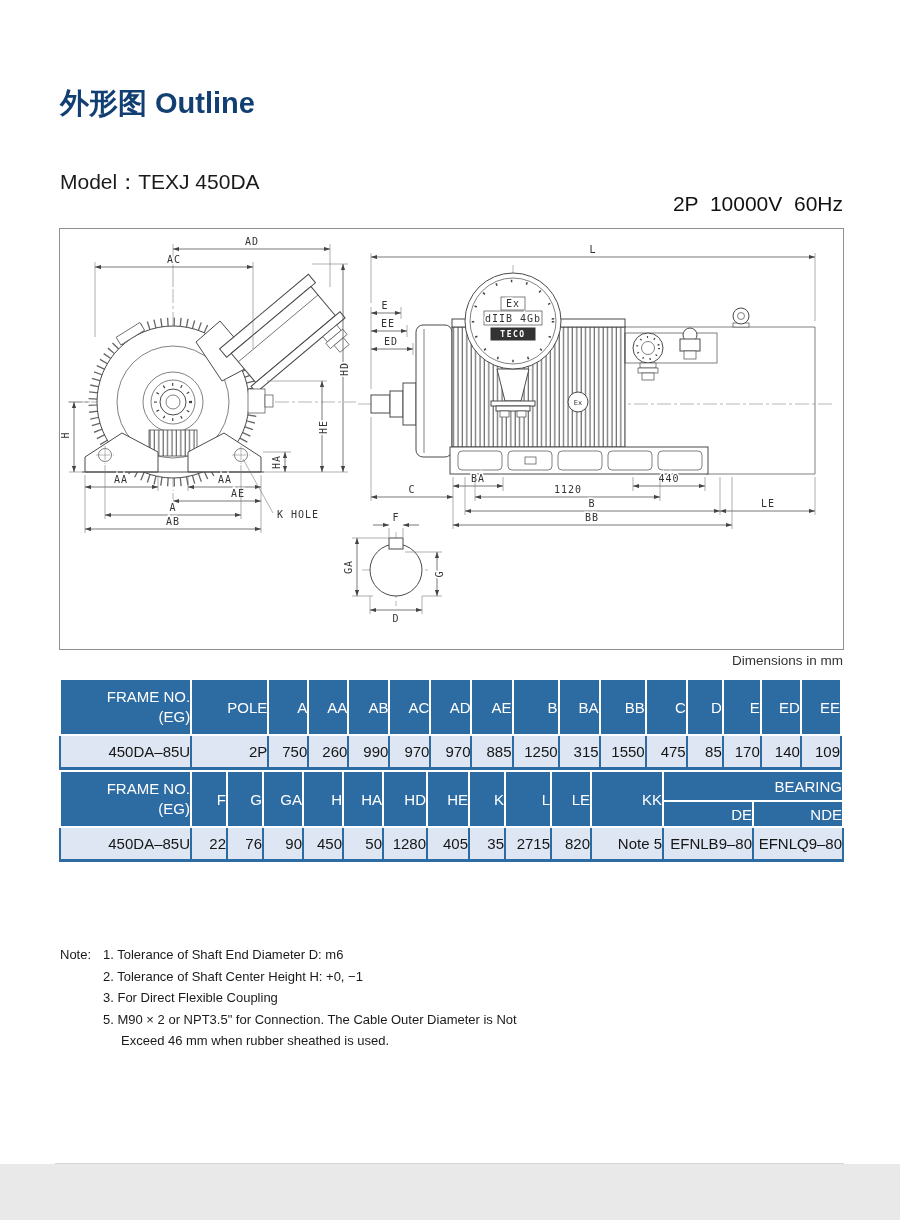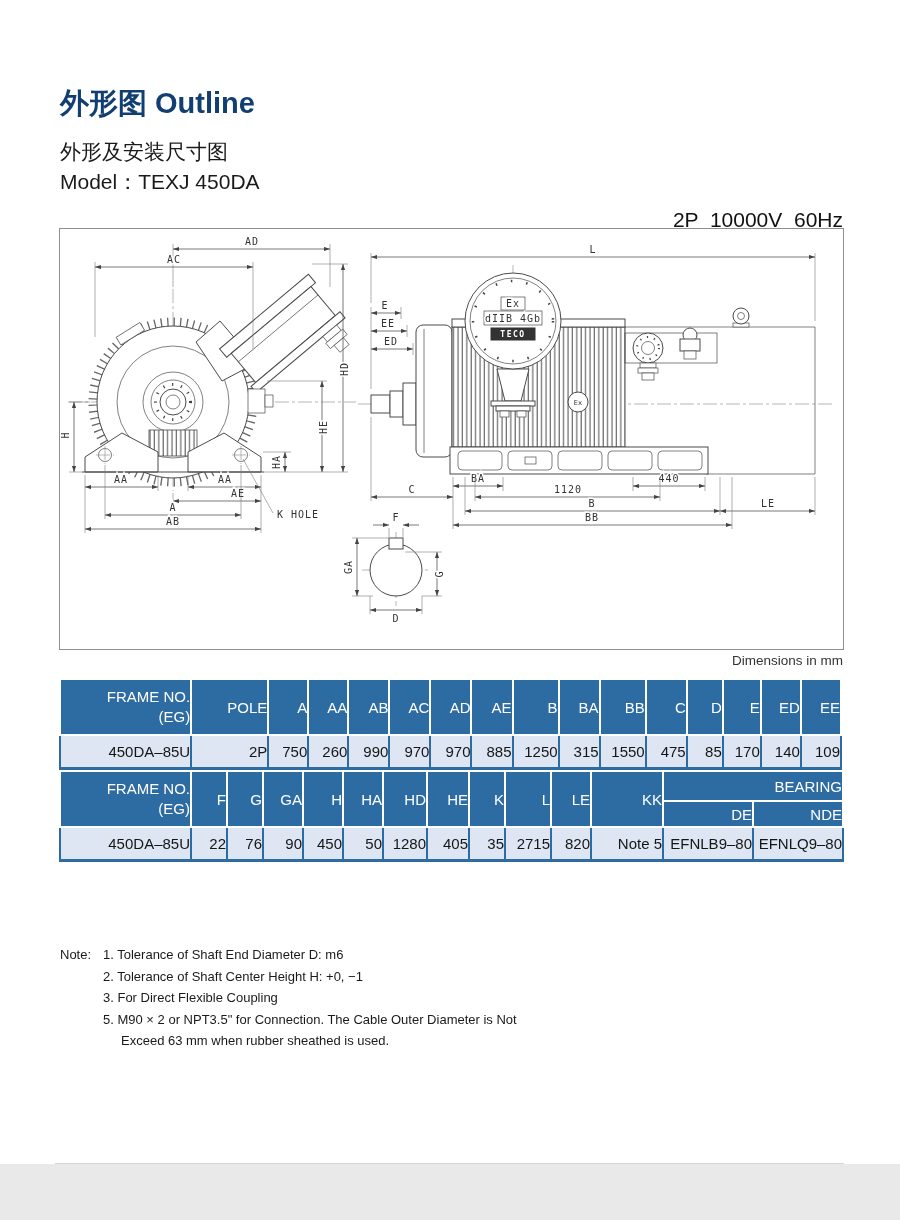"外形及安装尺寸图" div.sub1 { html: <div>外形及安装尺寸图</div> -> none }
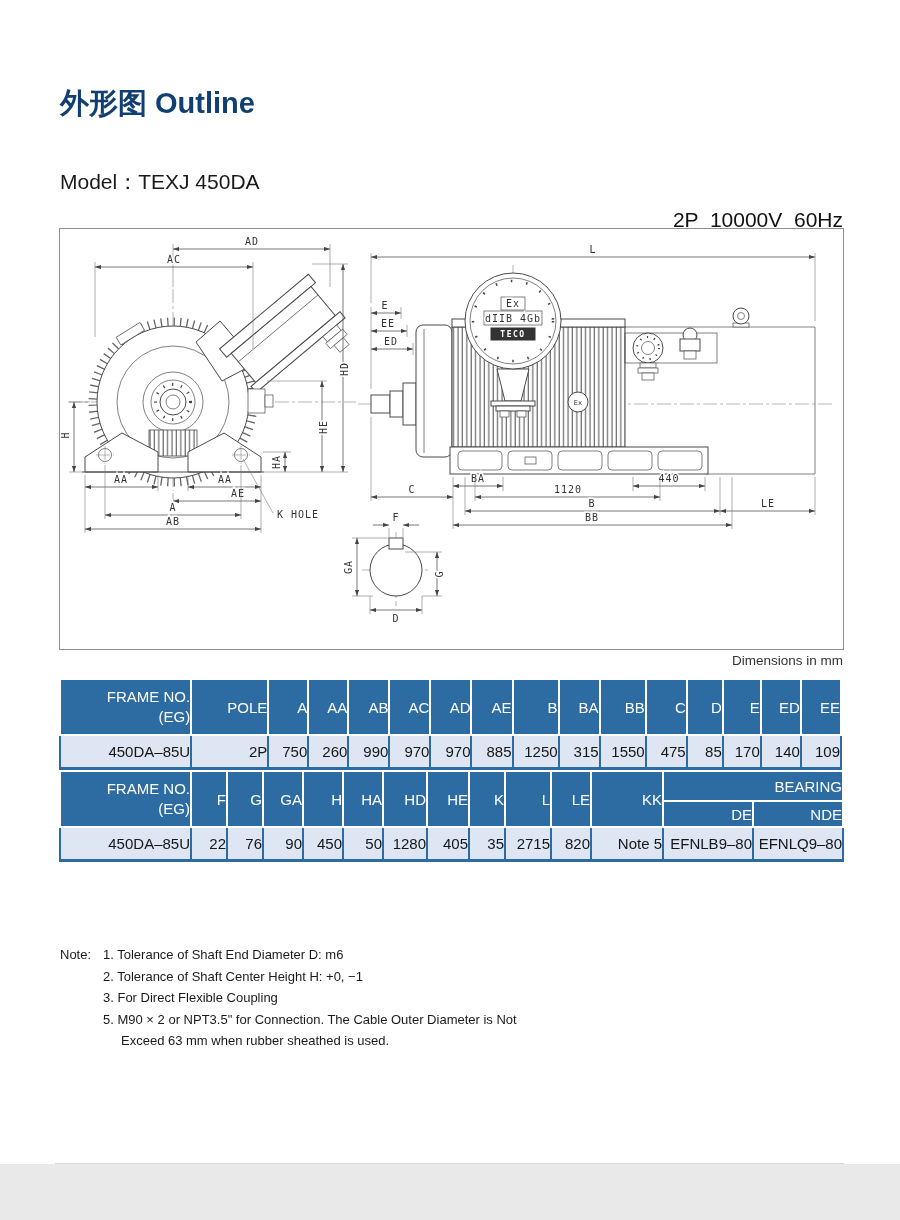"2P 10000V 60Hz" .spec { top: 208px -> 192px }
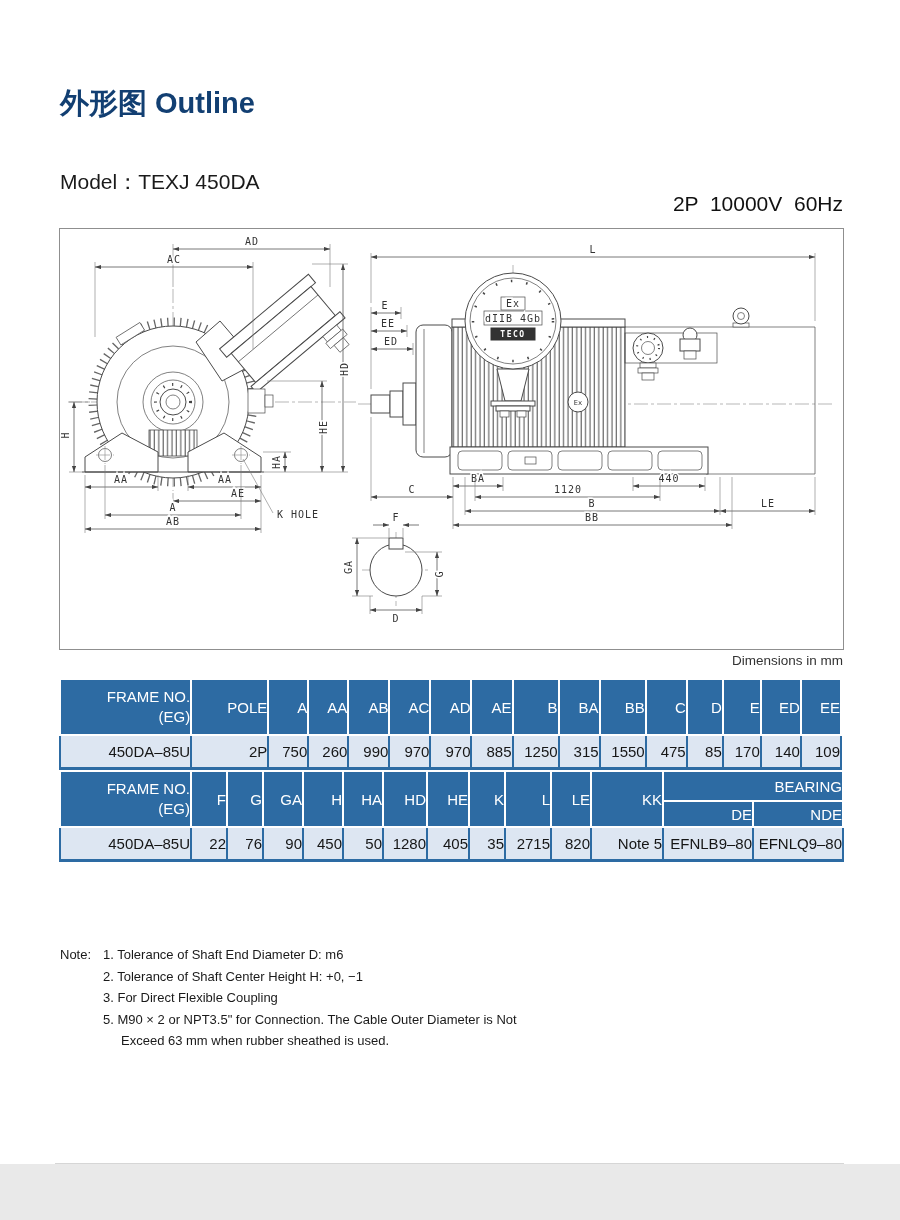"Exceed 63 mm when rubber" div.cont { text: 63 -> 46 }
